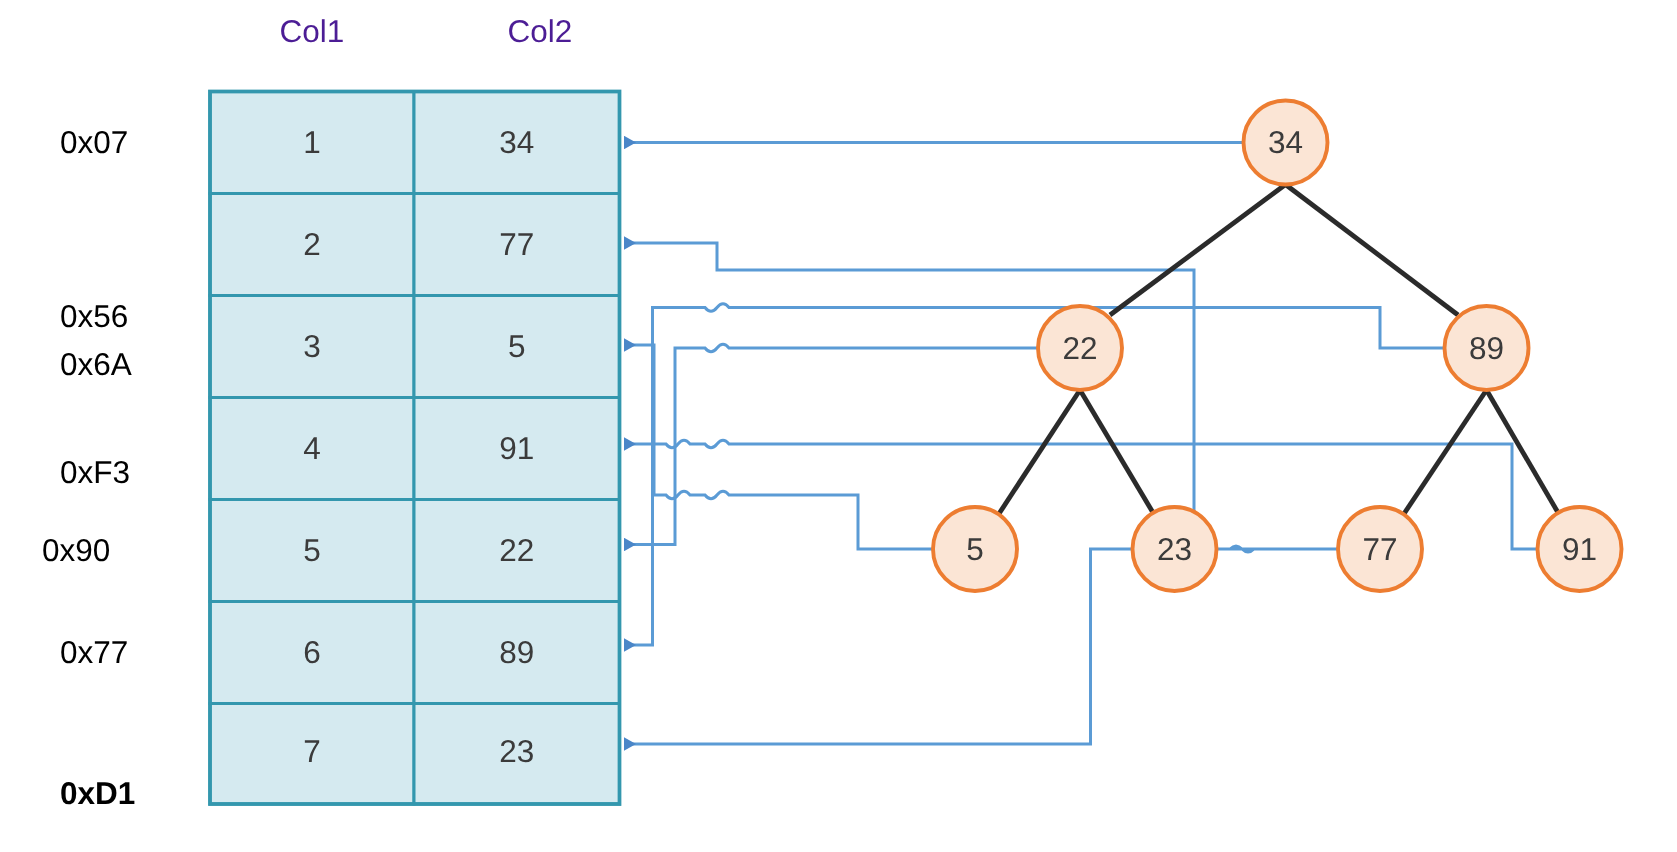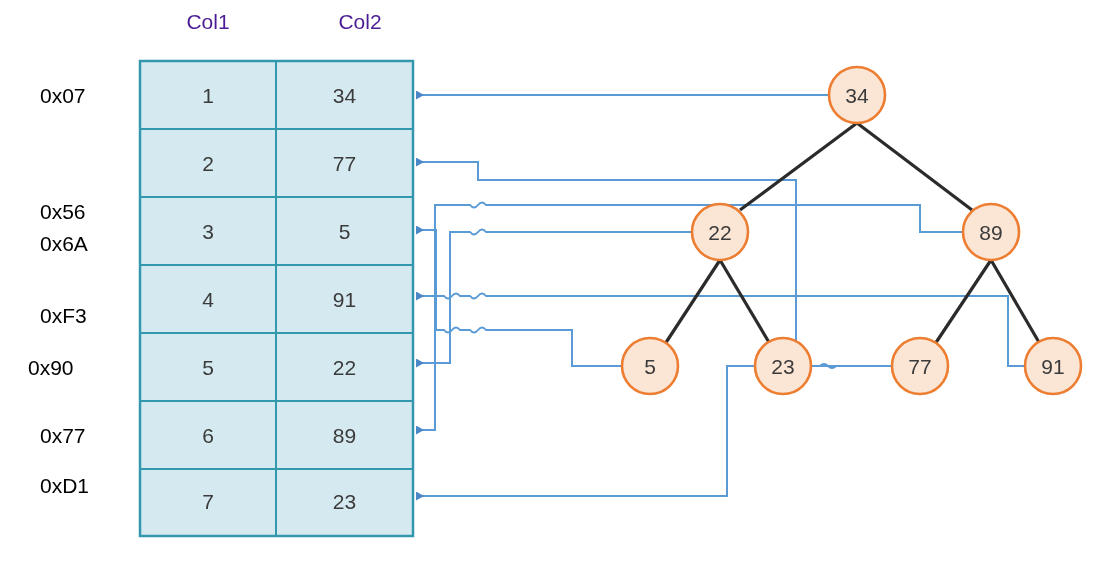"0xD1" div.addr-label { font-weight: none -> bold; top: 474px -> 518px }
